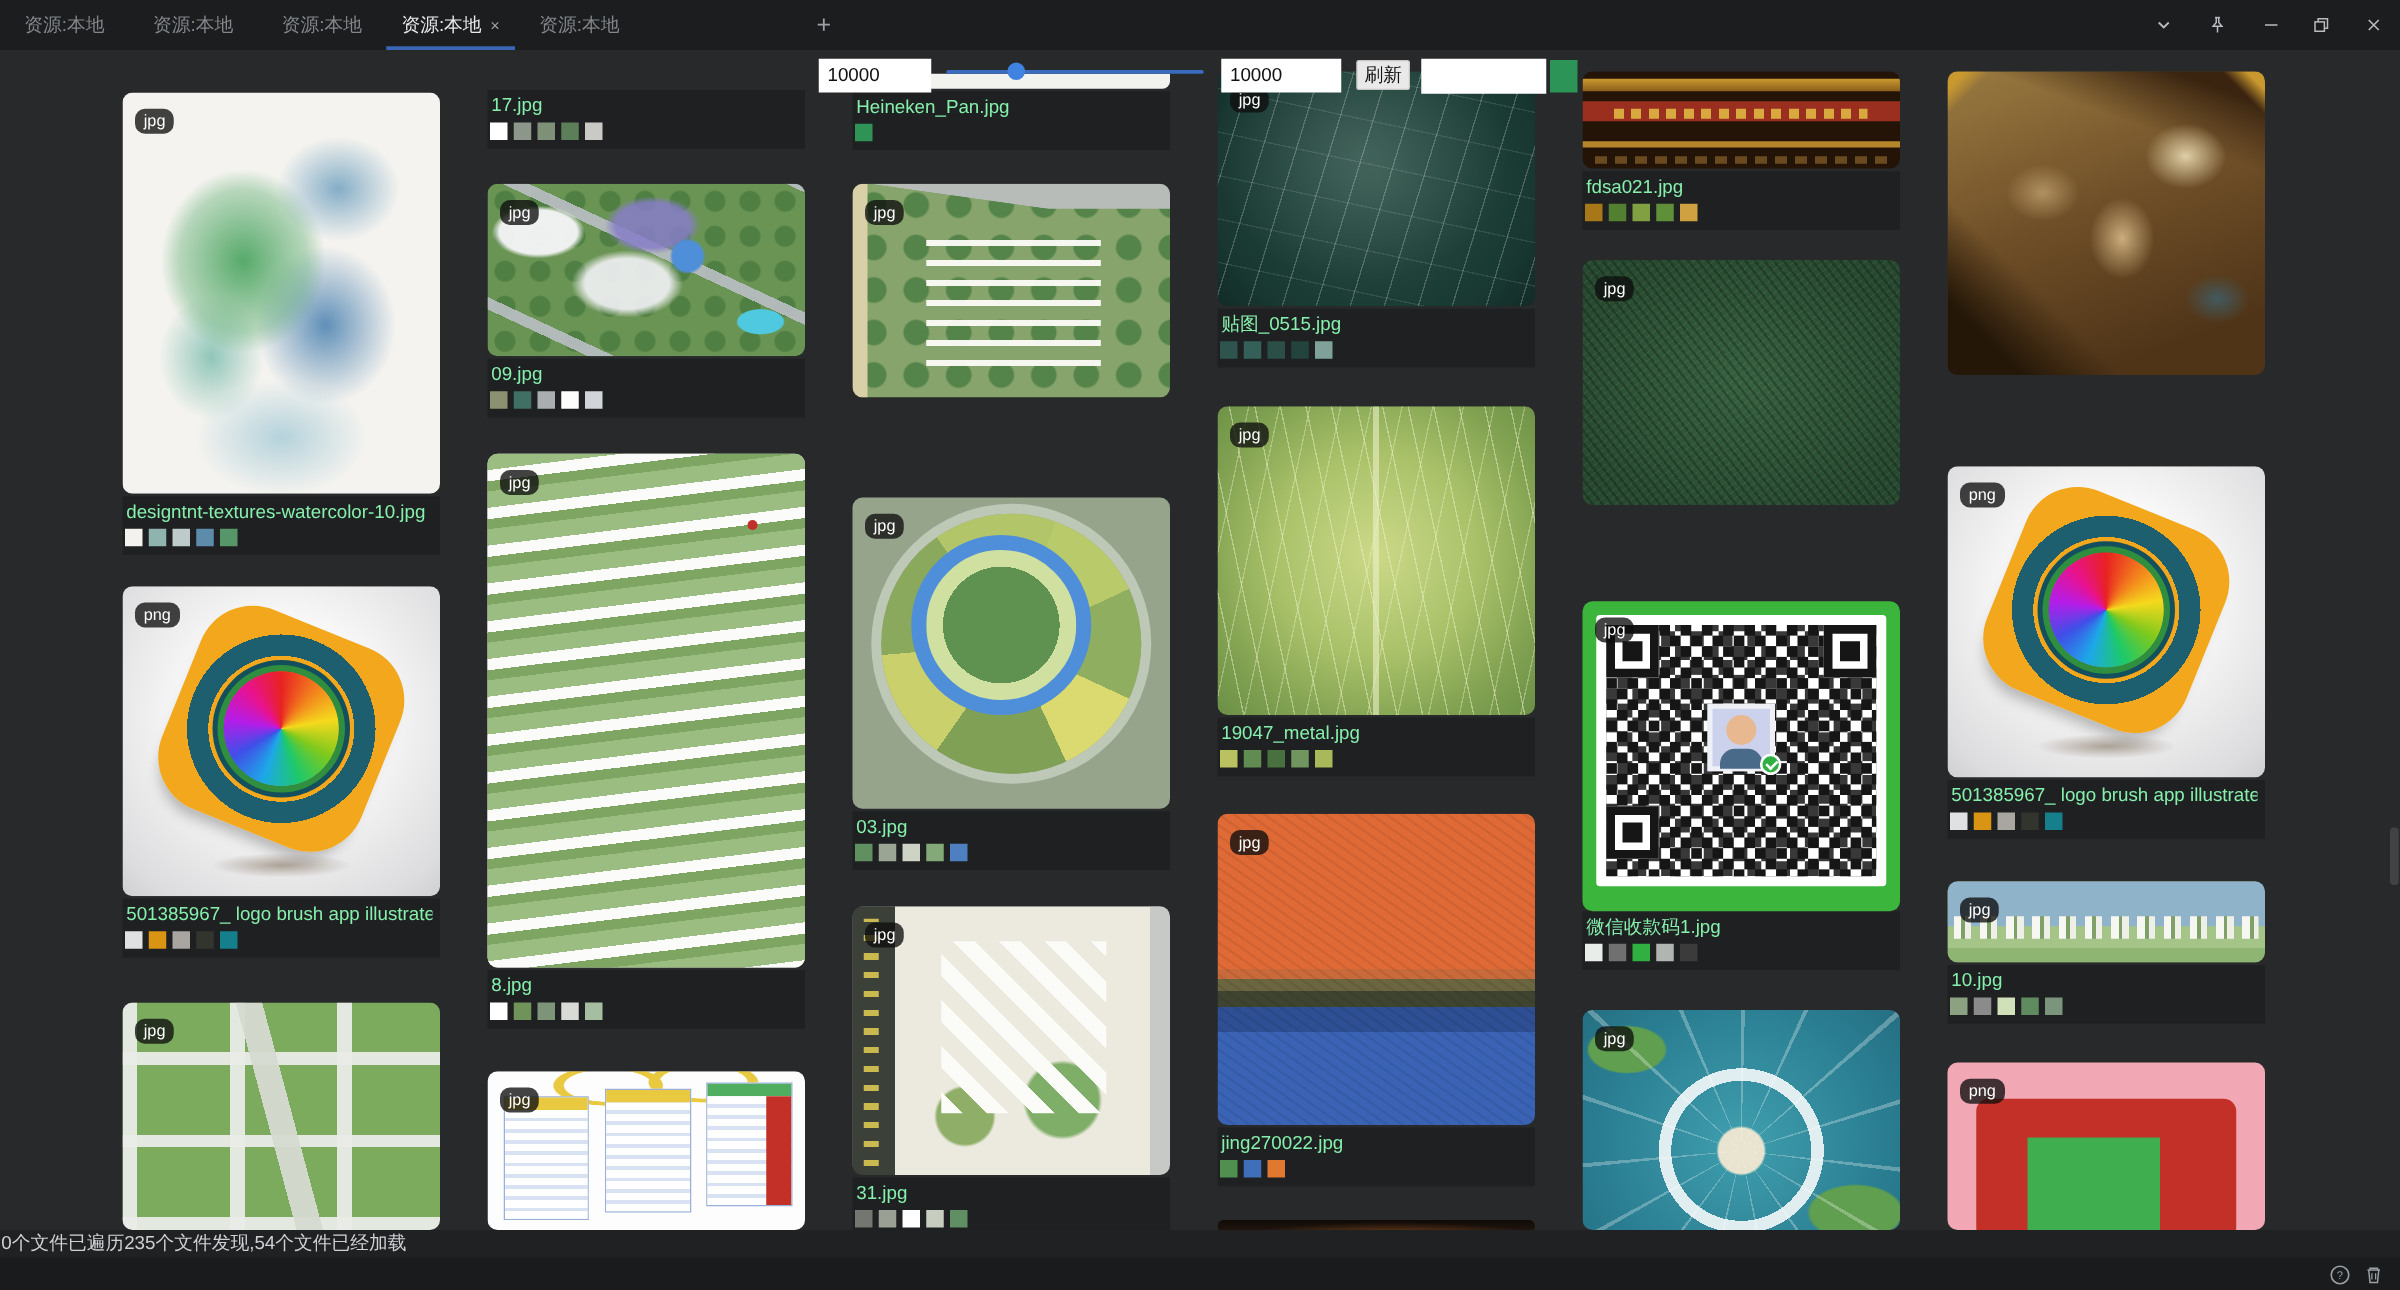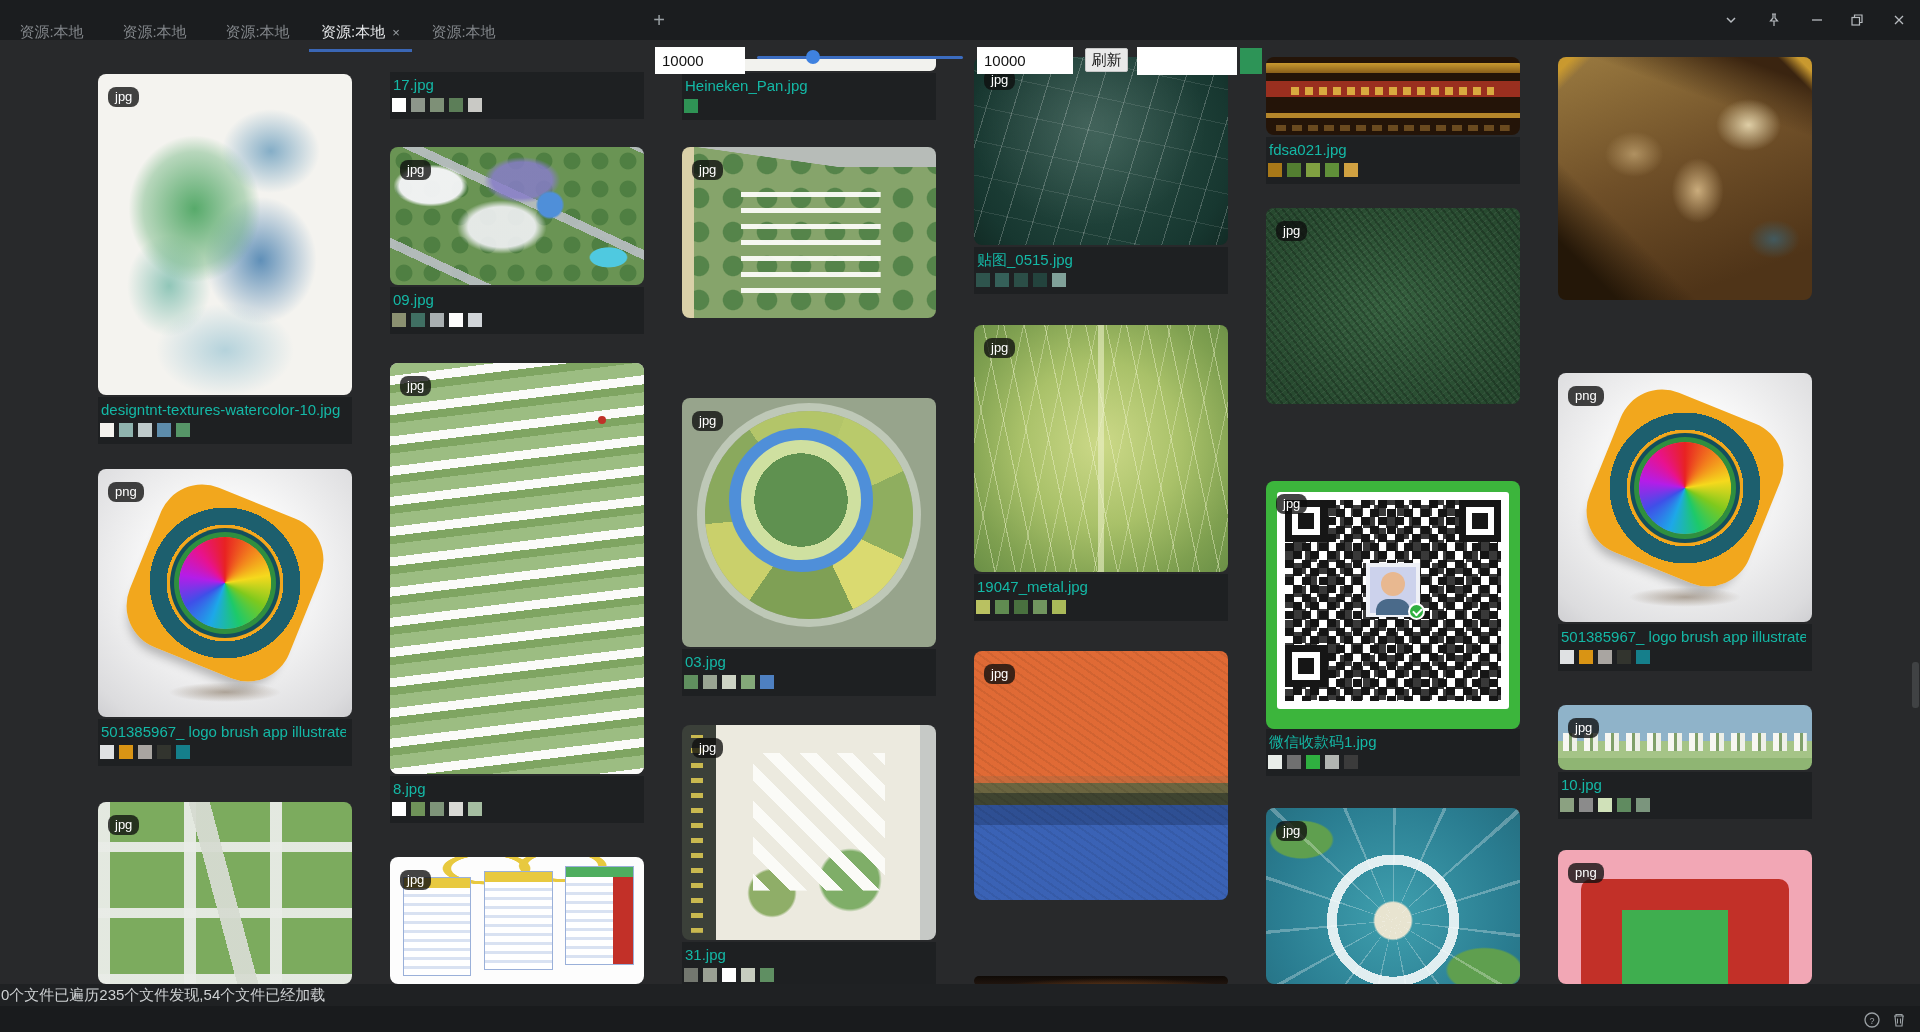"资源:本地" .tab { top: 12px -> 0 }
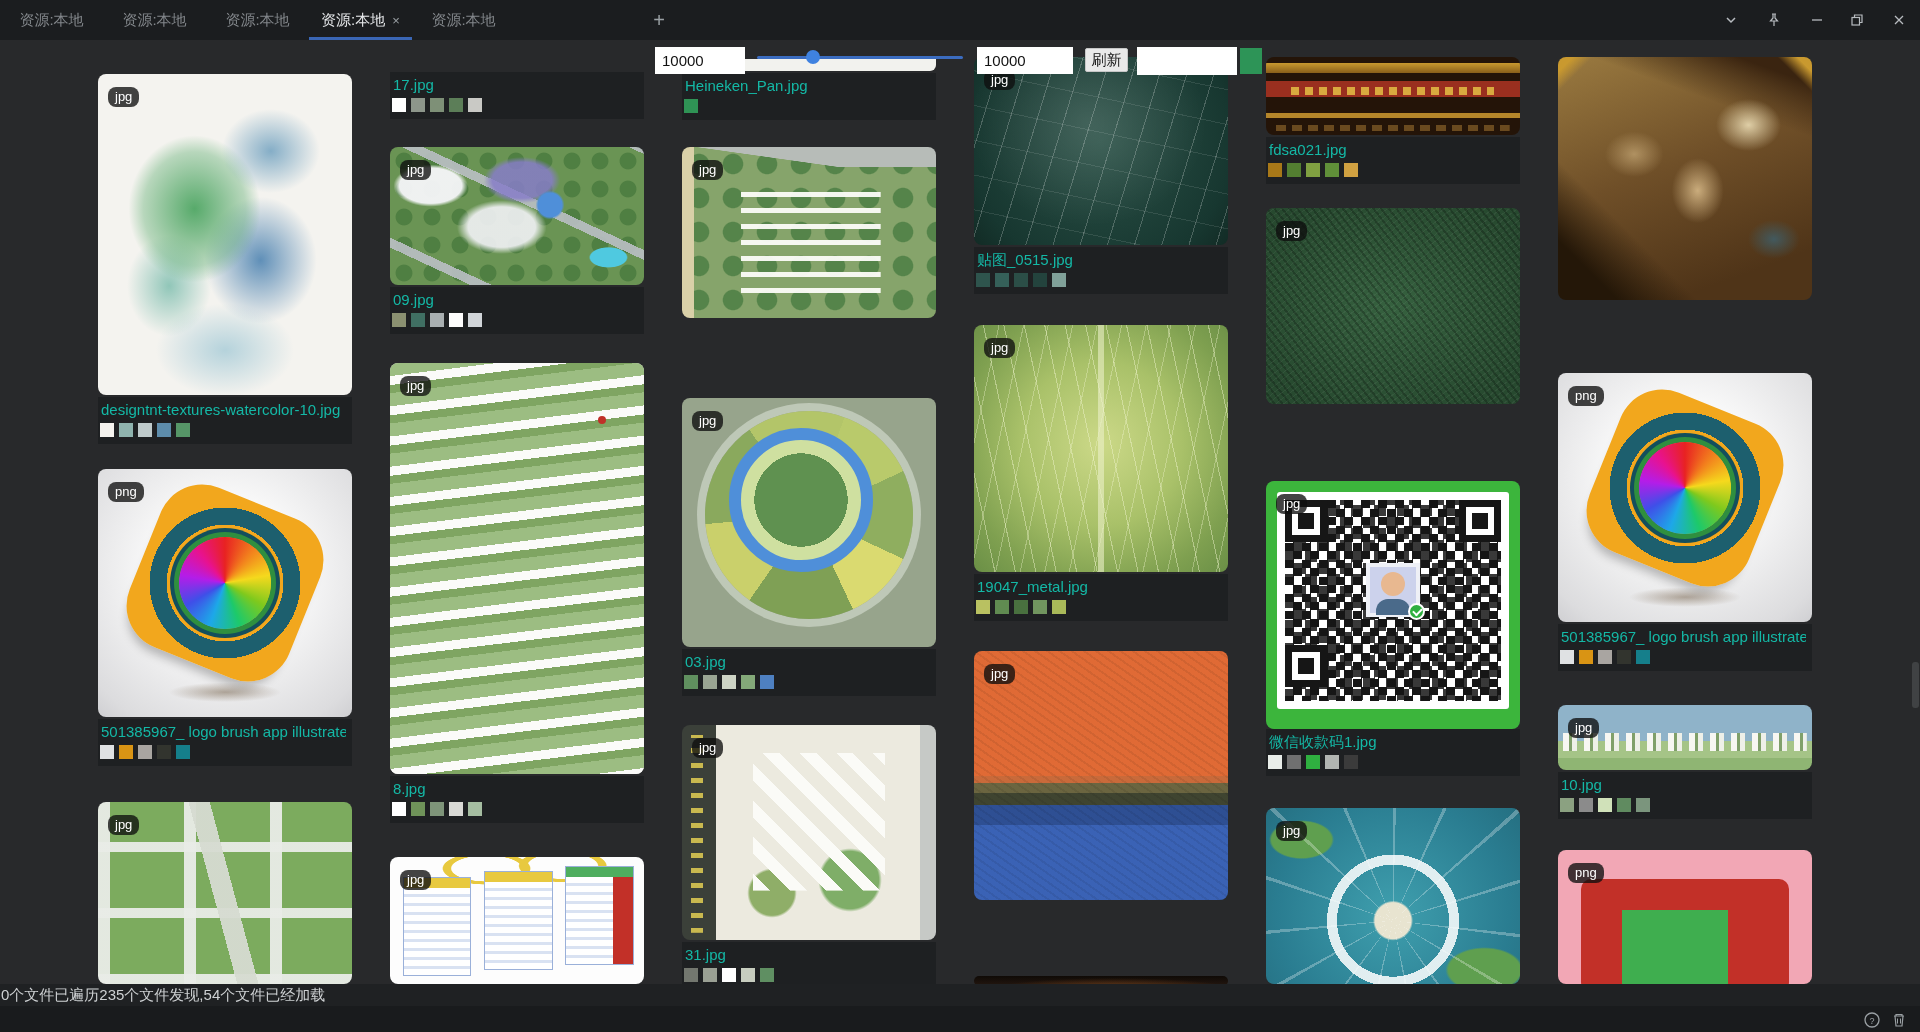"17.jpg" .fname { color: #14b8a6 -> #86efac }
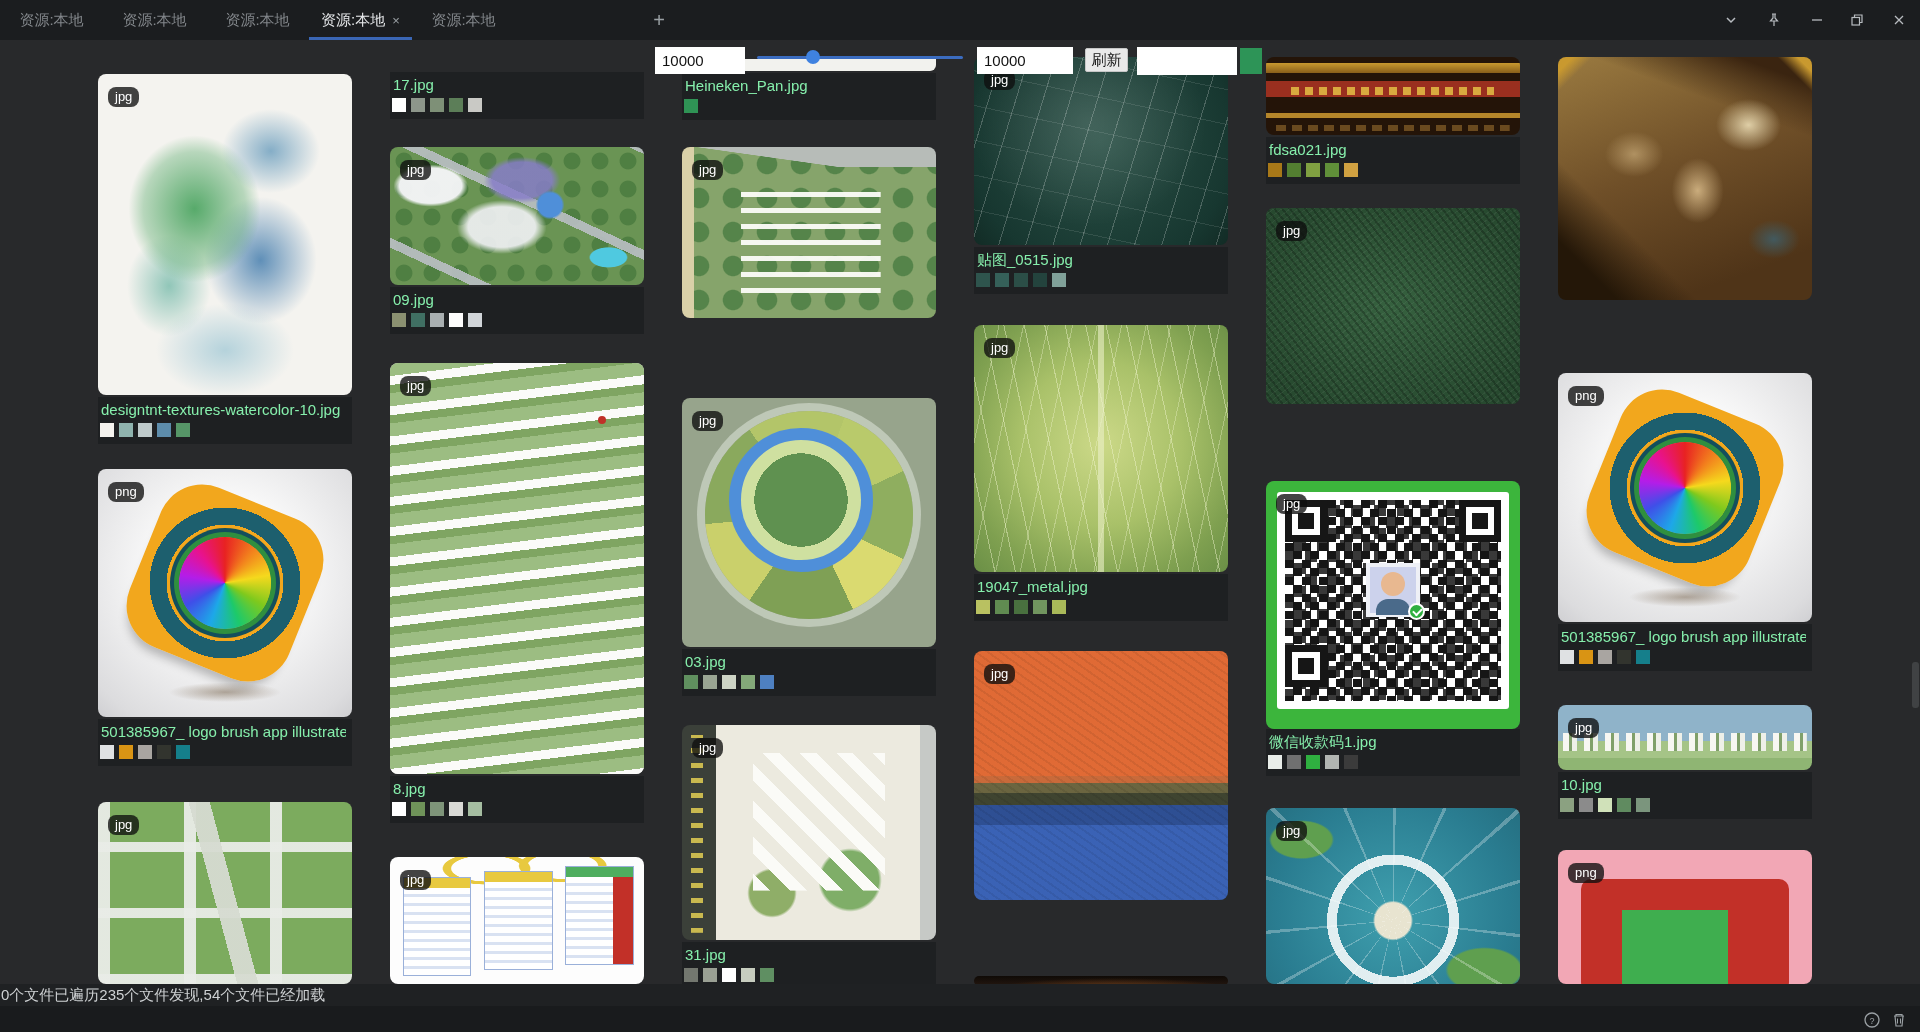"jing270022.jpg" div.meta { html: none -> <div> <div>jing270022.jpg</div> <div> <span></span> <span></span> <span></span> </div> </div> }
